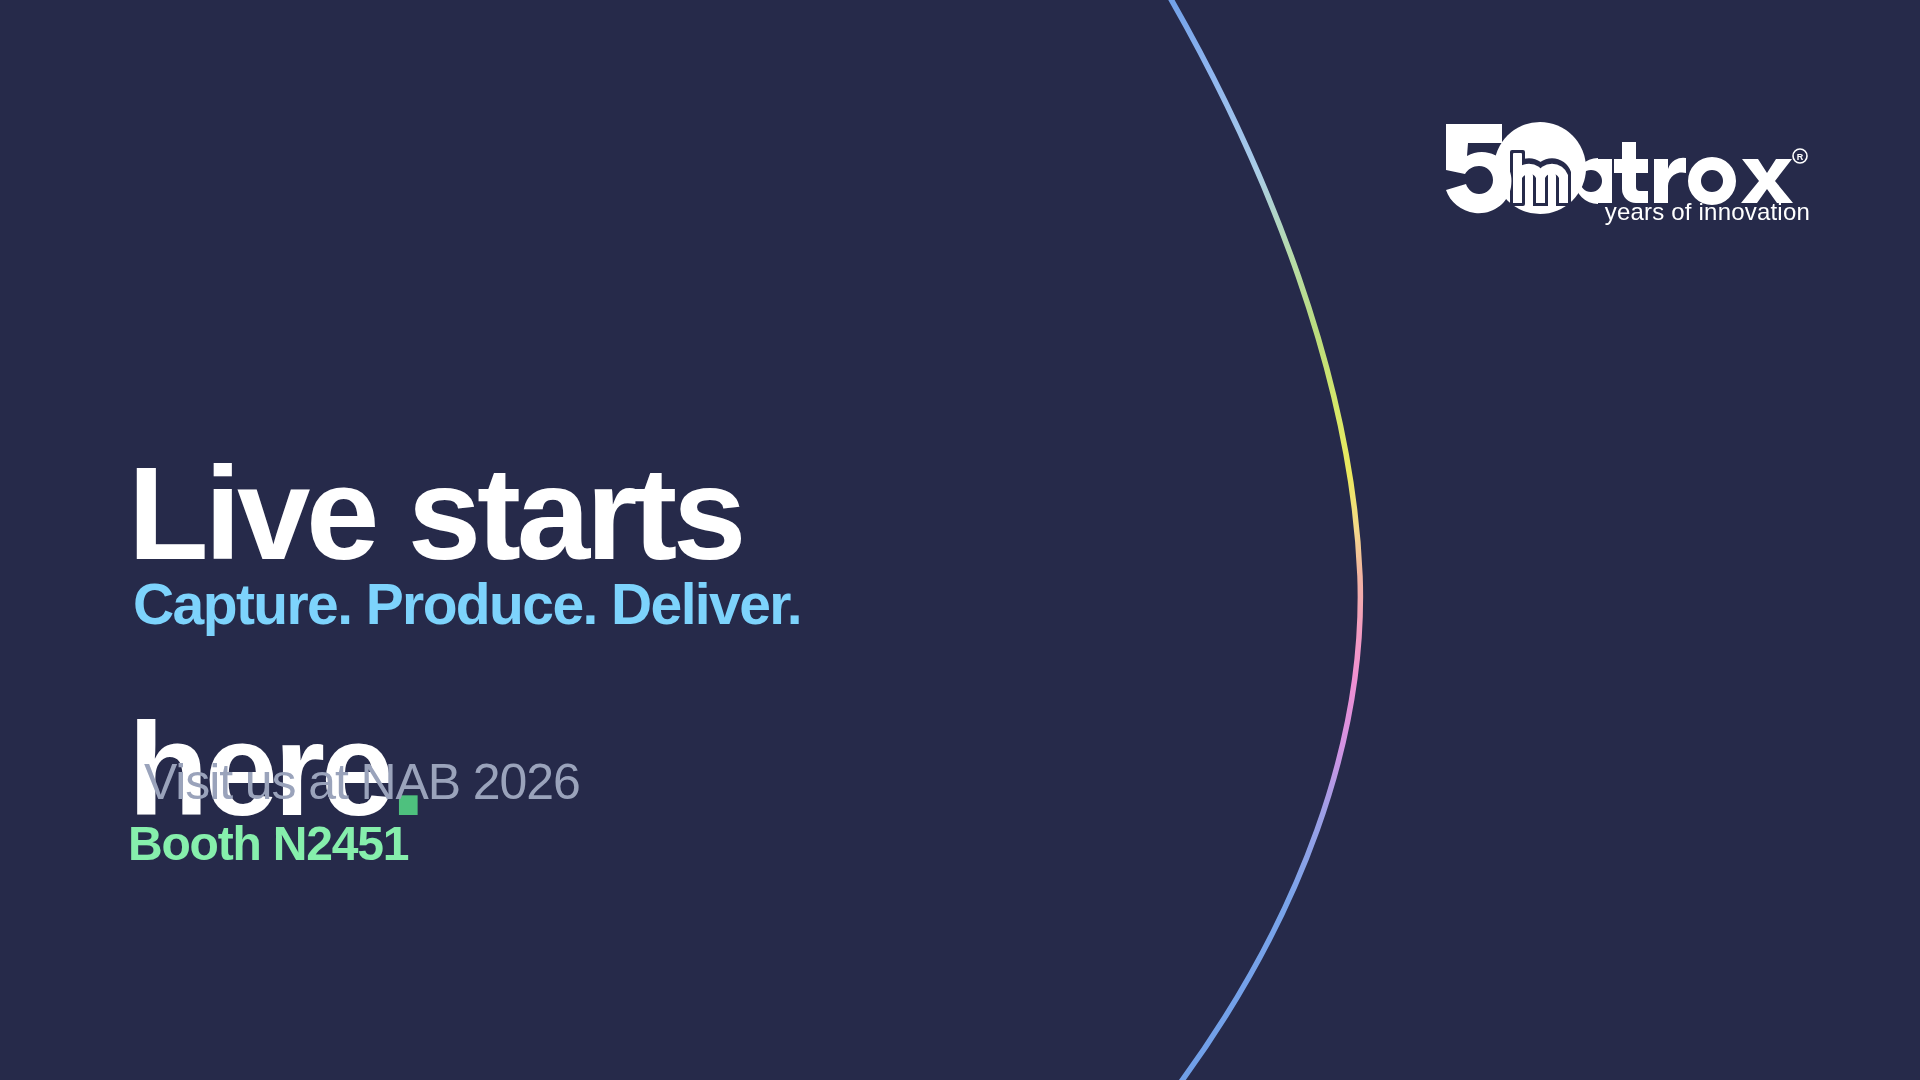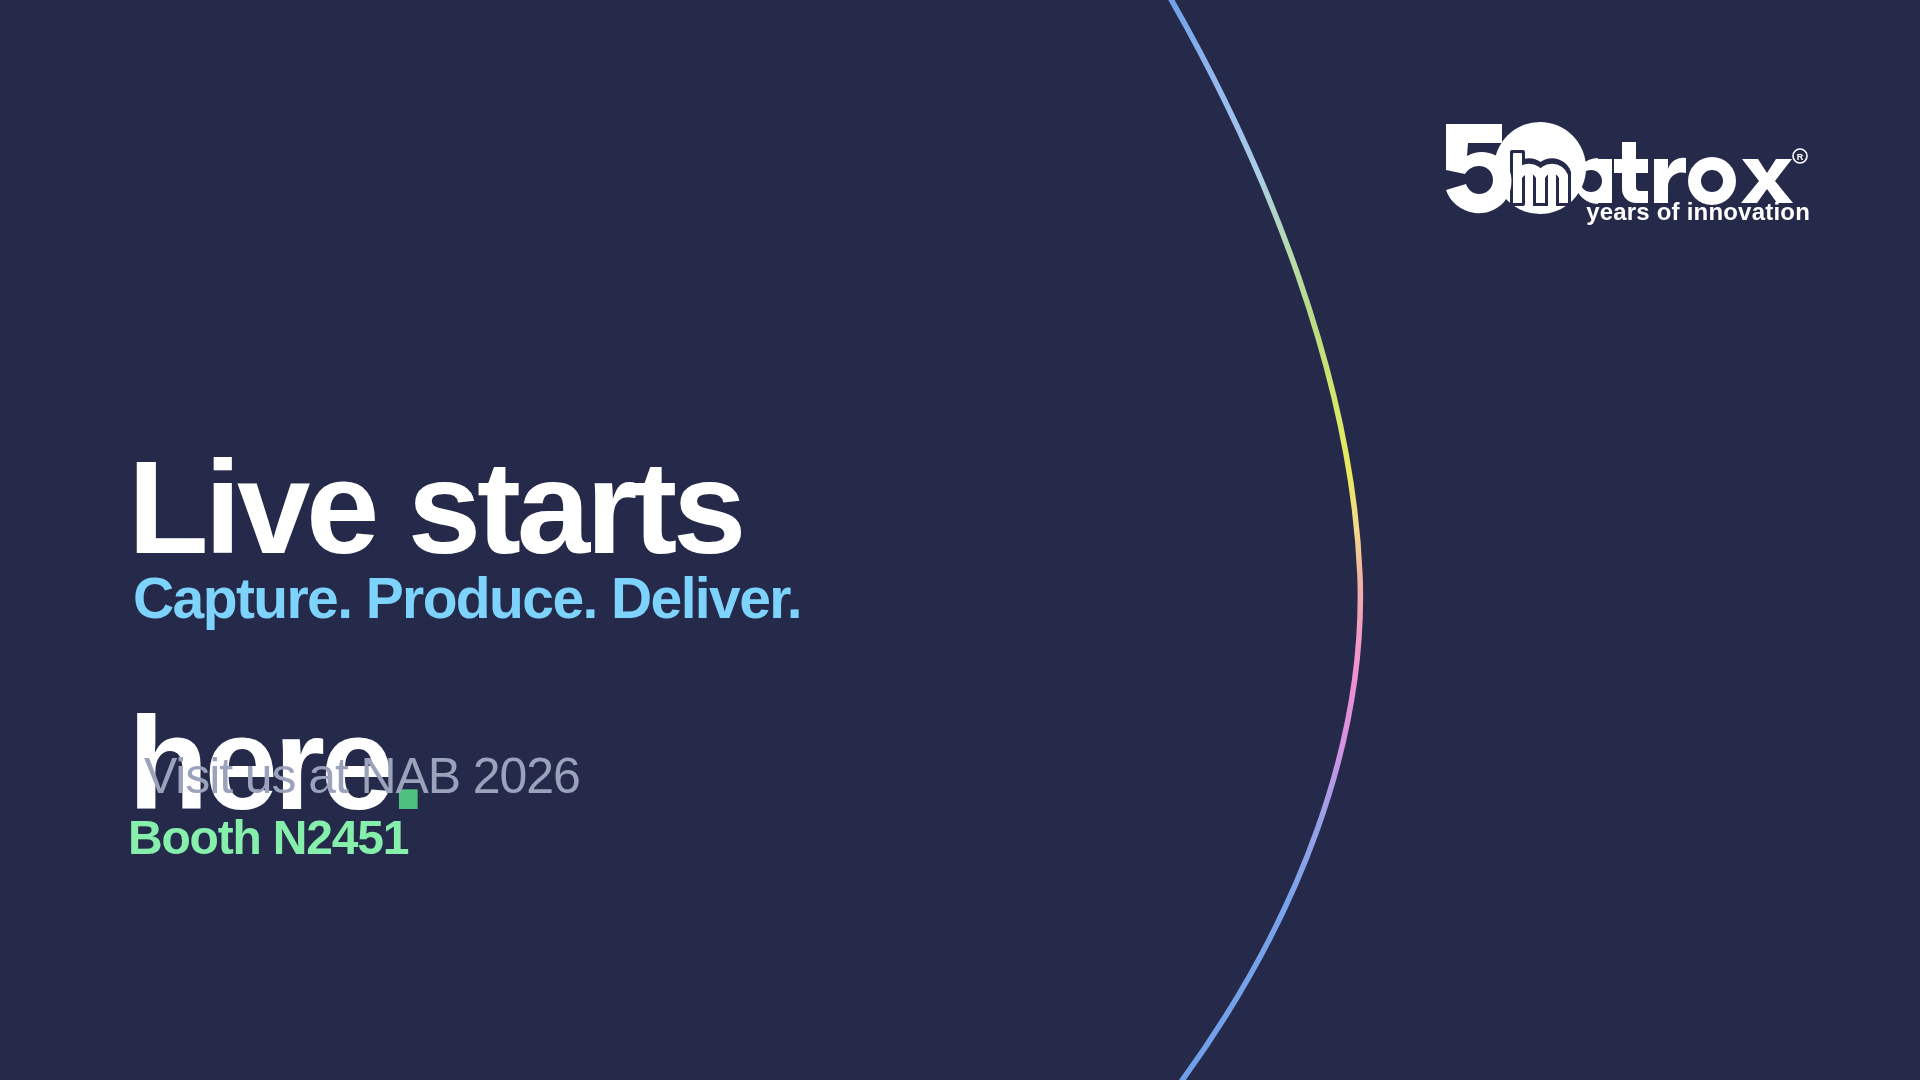"years of innovation" .logo-tagline { font-weight: 700 -> 400 }
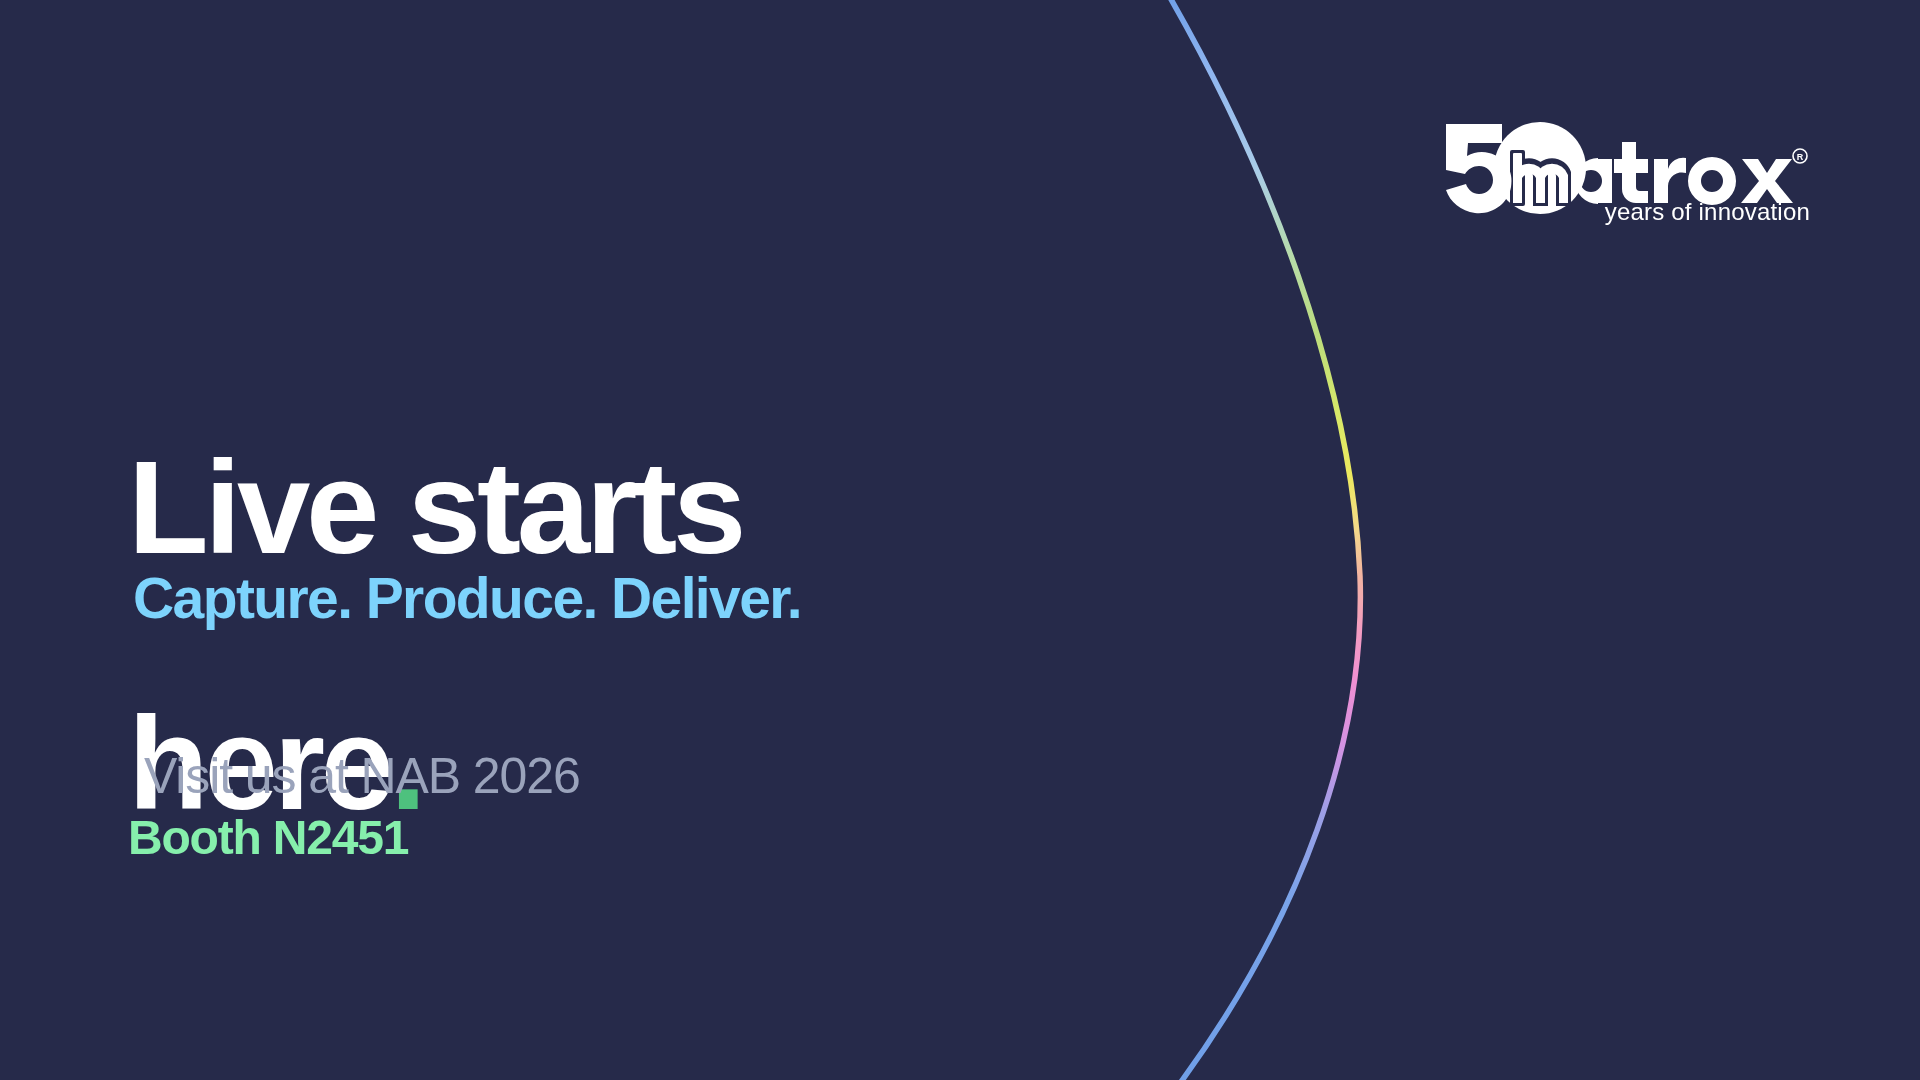"Live starts" .content { top: 10px -> 16px }
